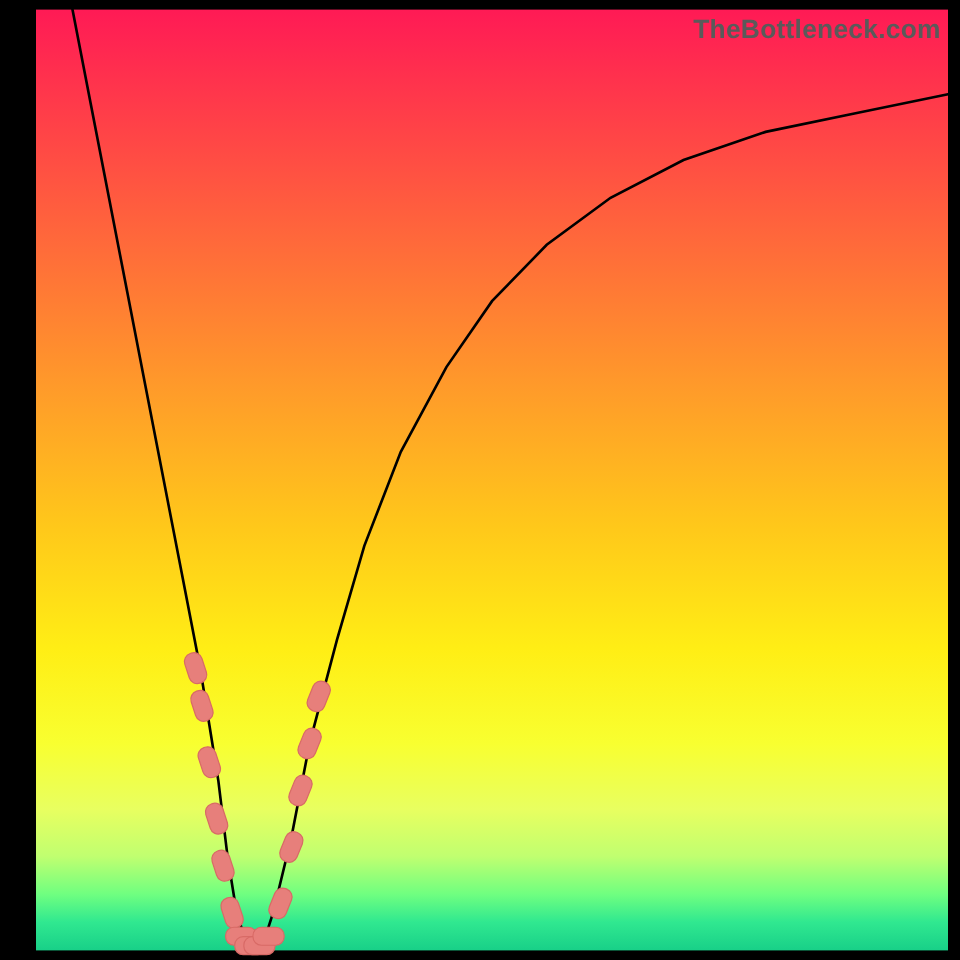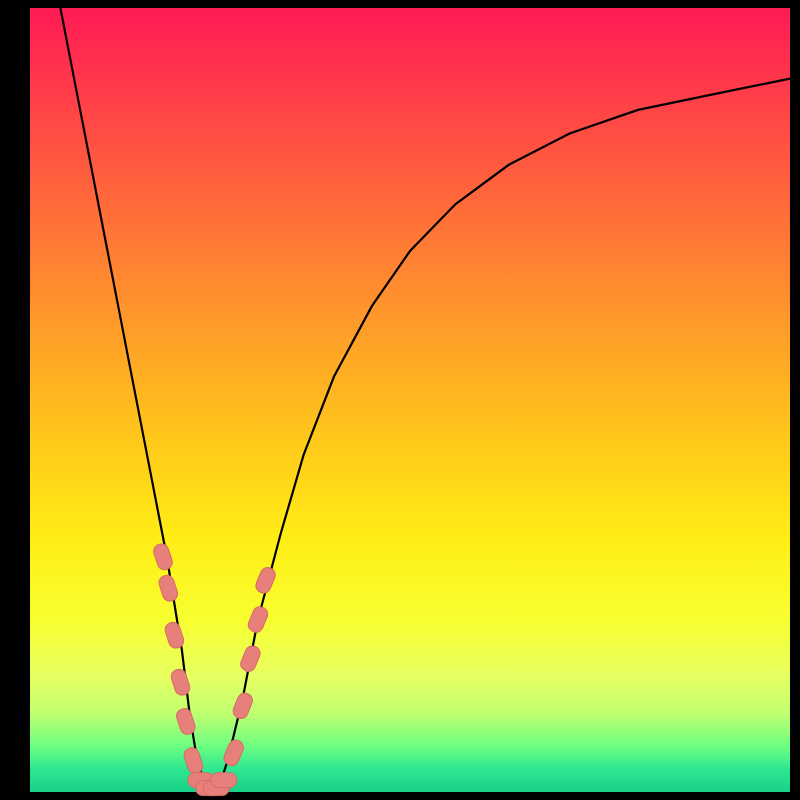"TheBottleneck.com" div.watermark { html: none -> <div>TheBottleneck.com</div> }
